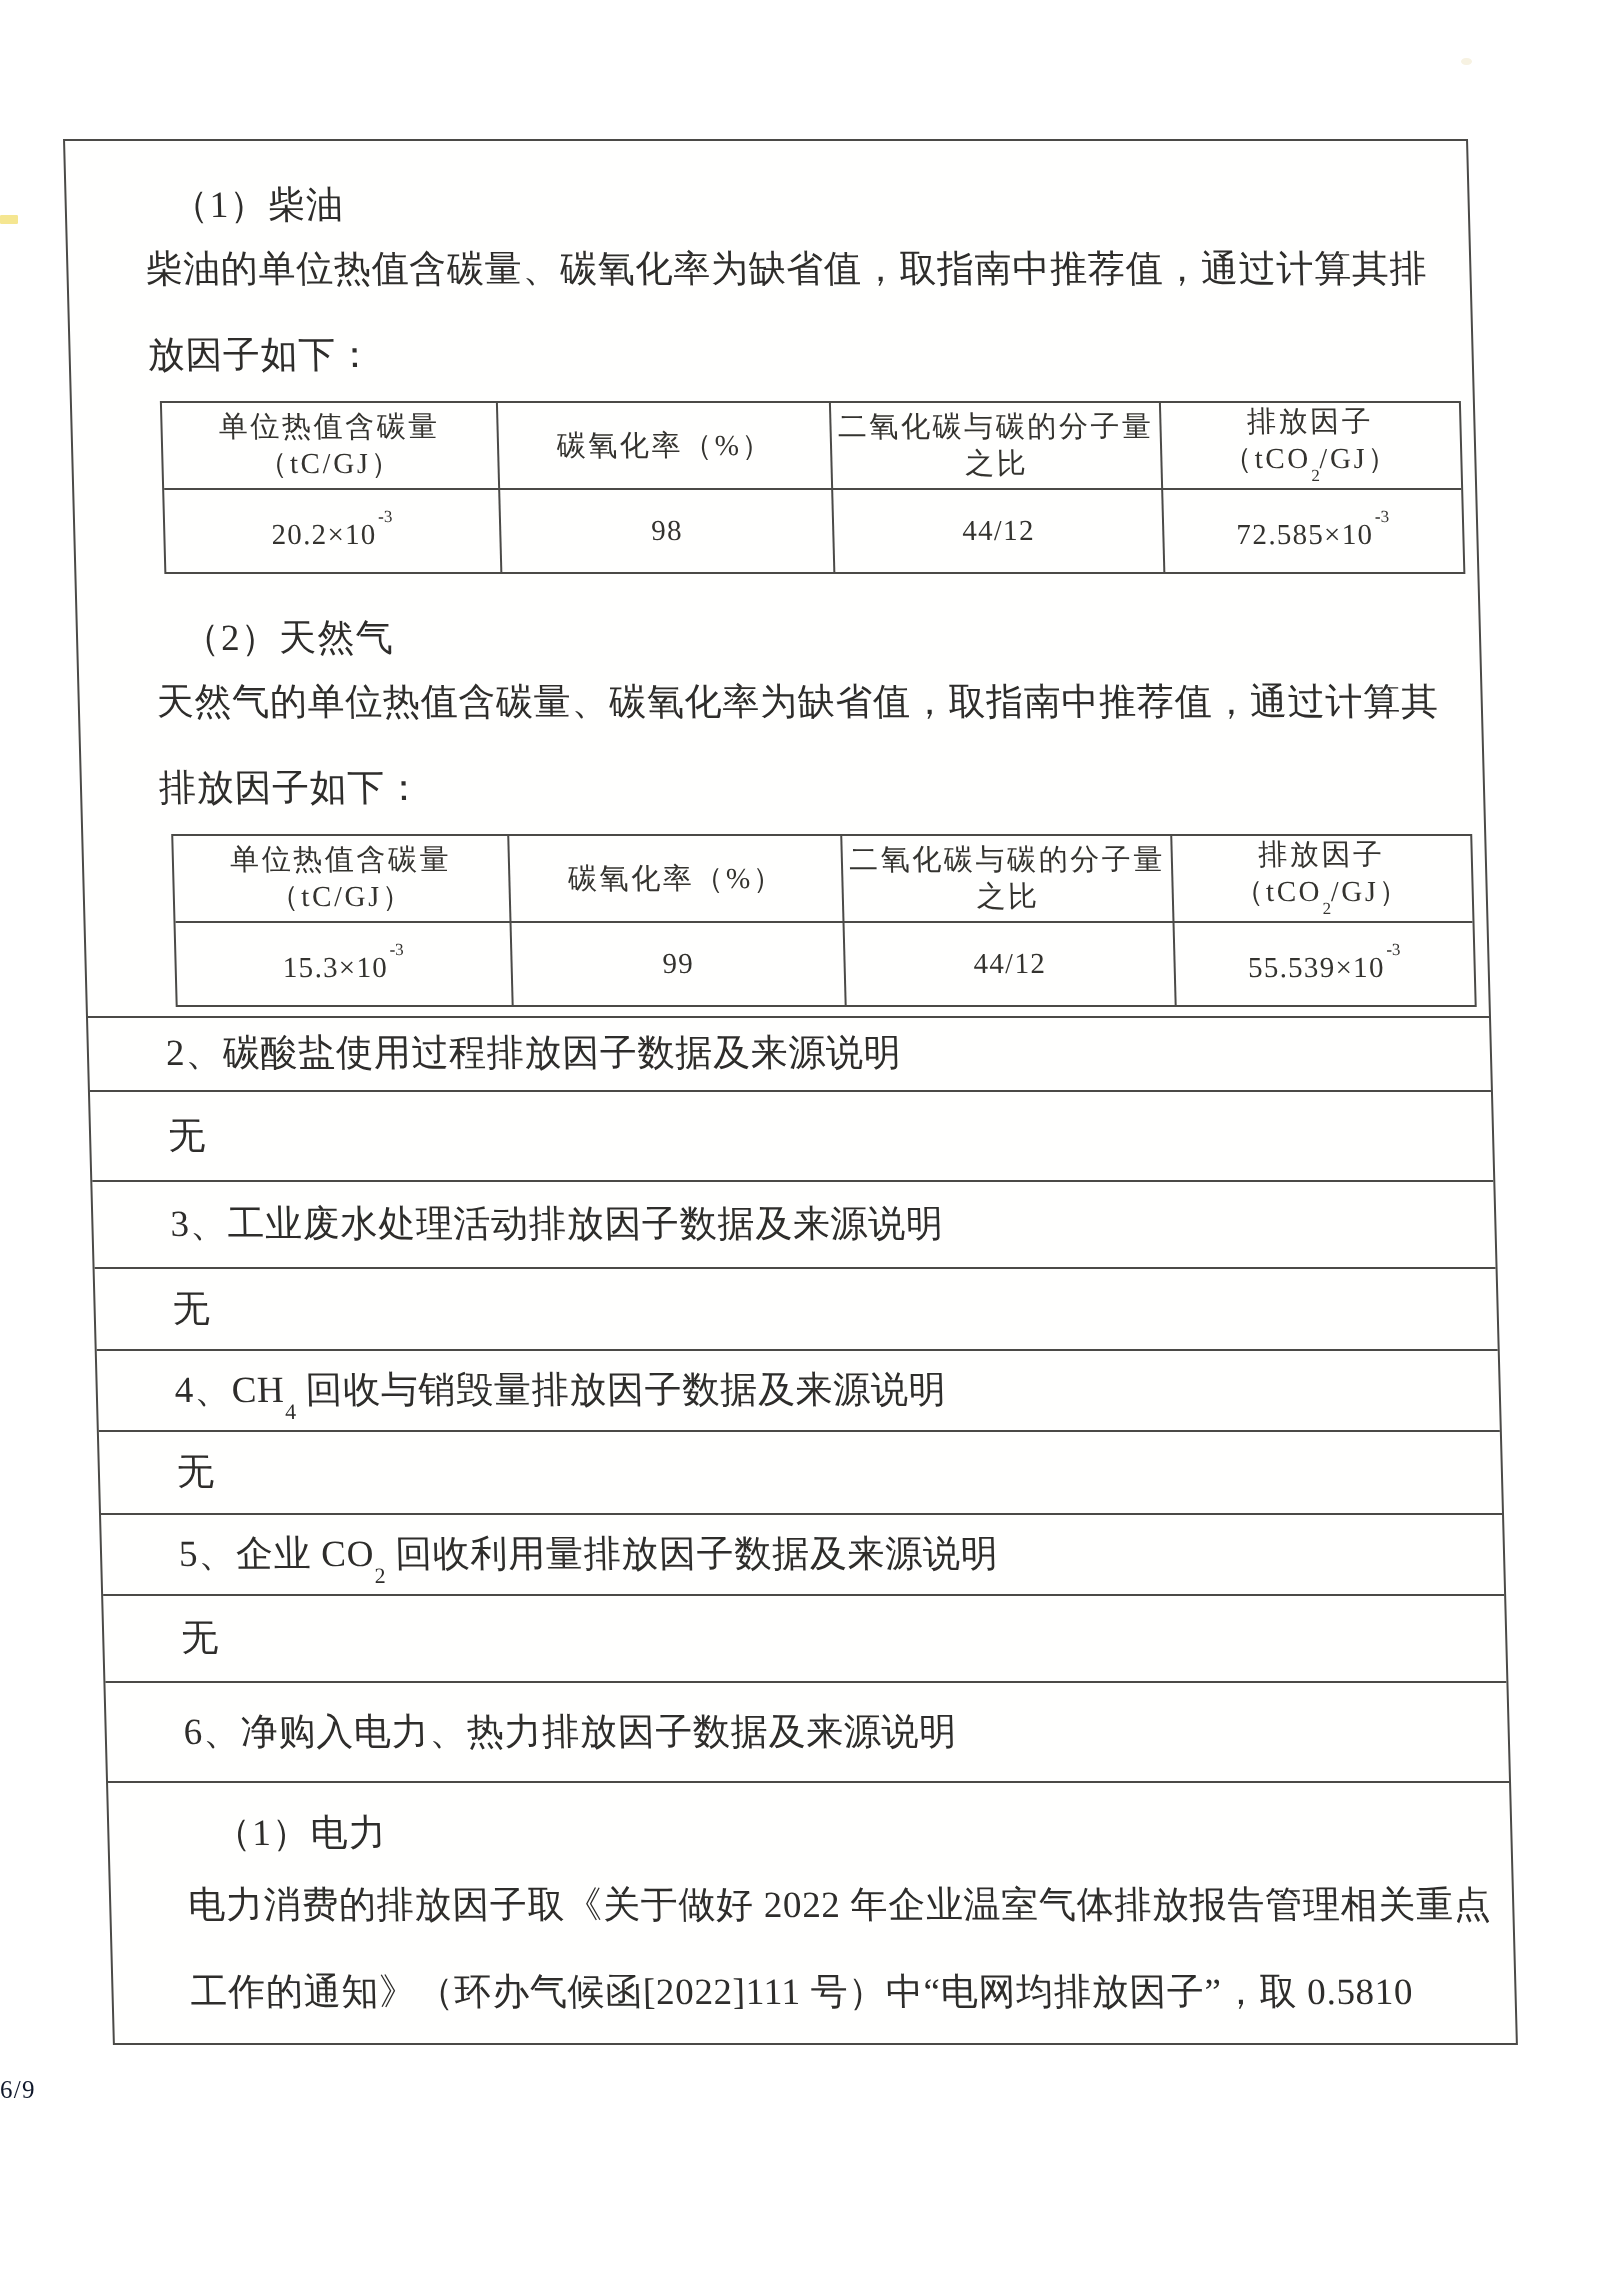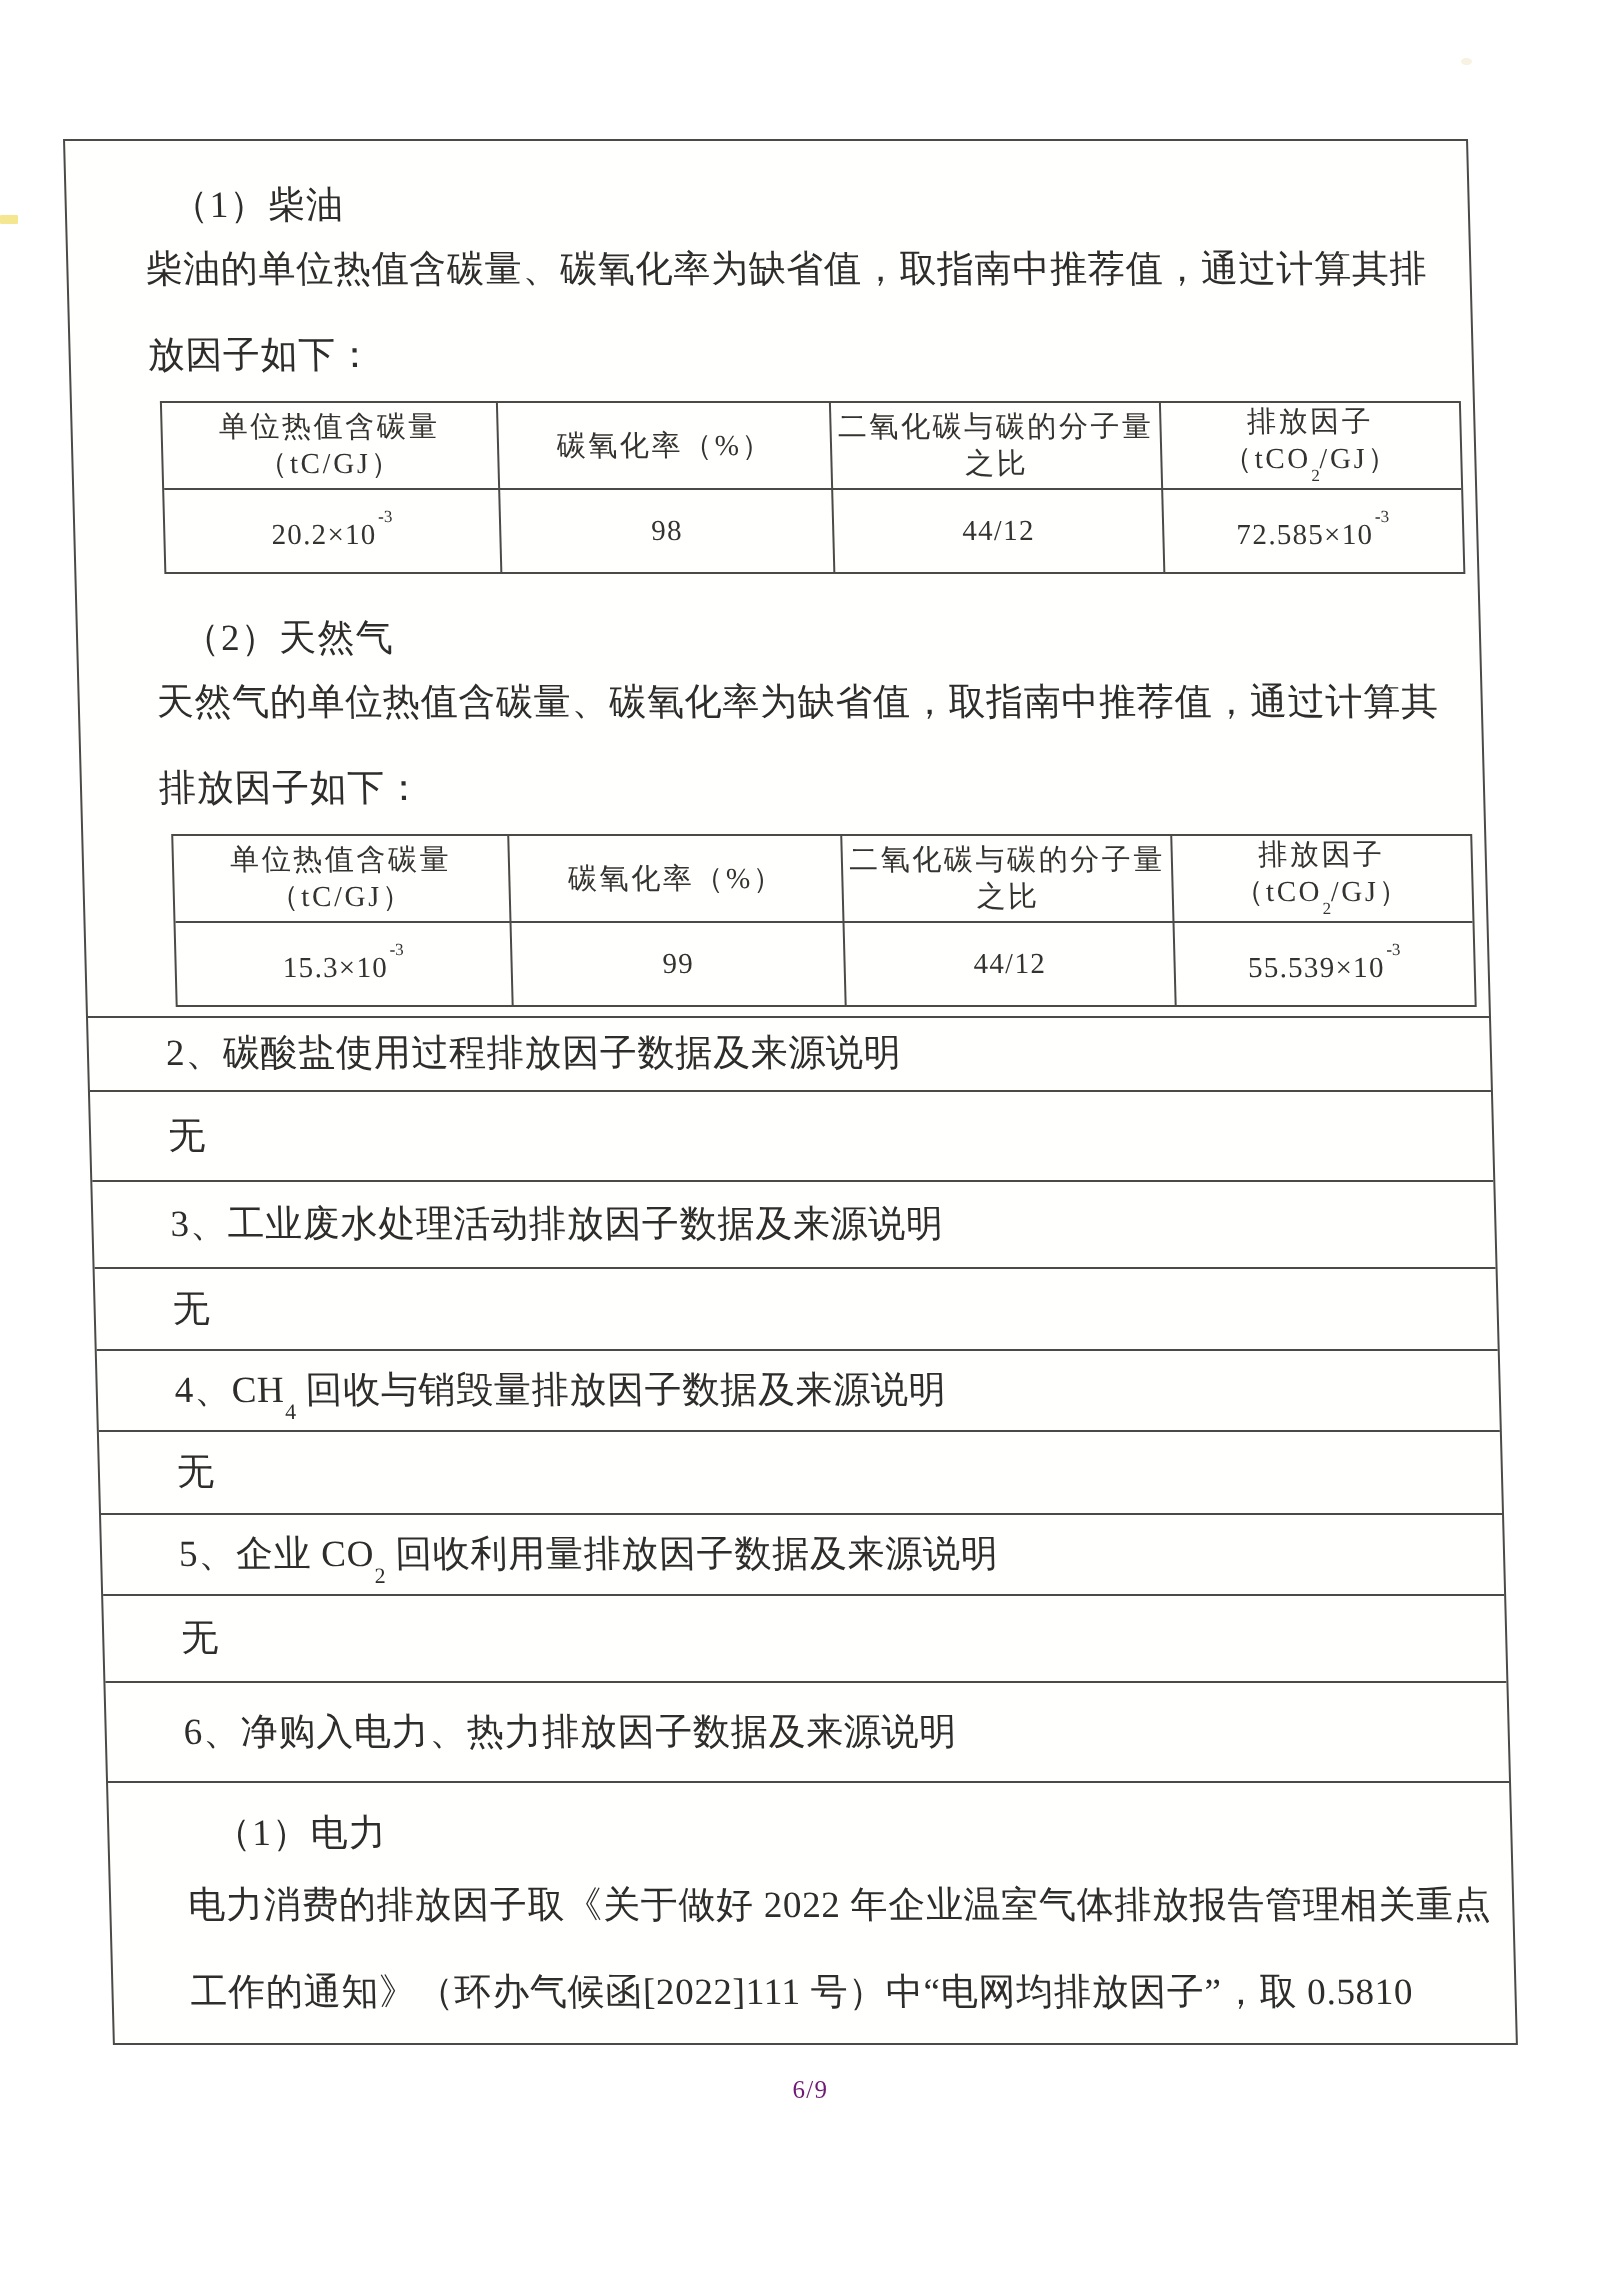"6/9" .pagenum { color: #701a75 -> #0f172a; text-align: center -> none }
